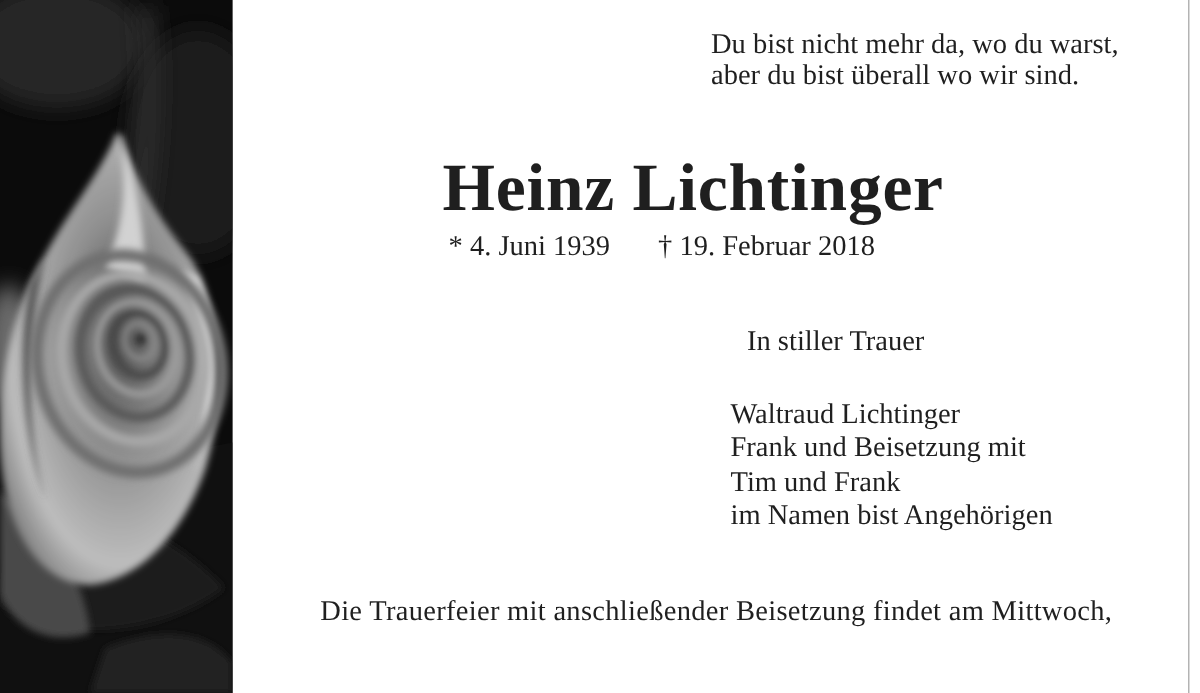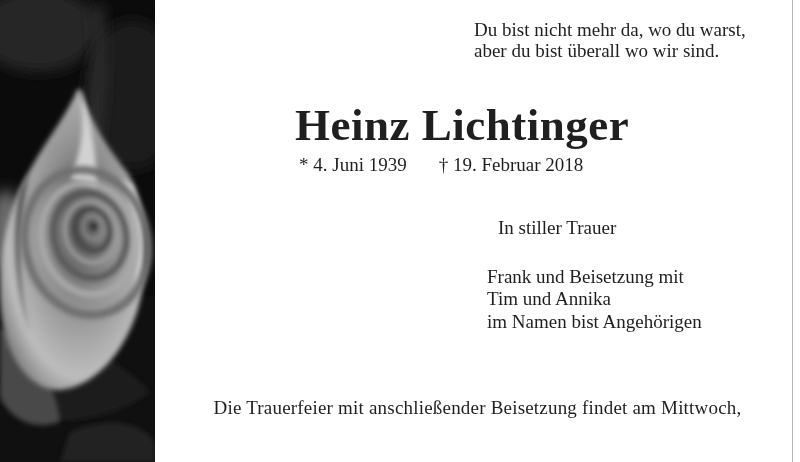"Waltraud Lichtinger" div { html: none -> <div>Waltraud Lichtinger</div> }
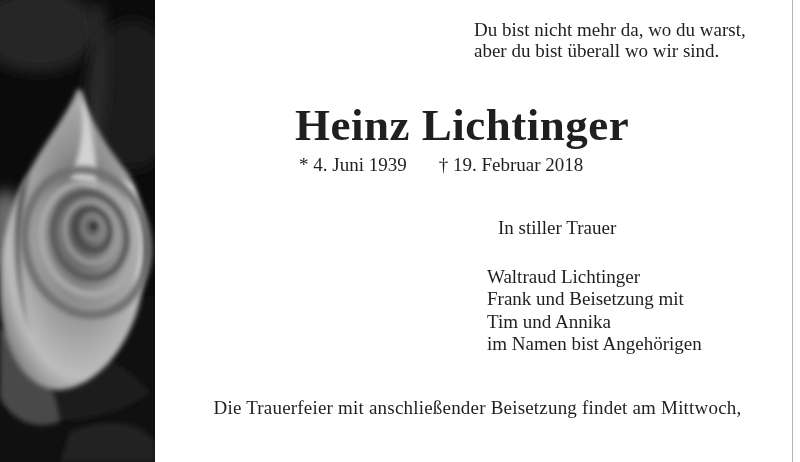"Tim und Annika" div { text: Annika -> Frank }
